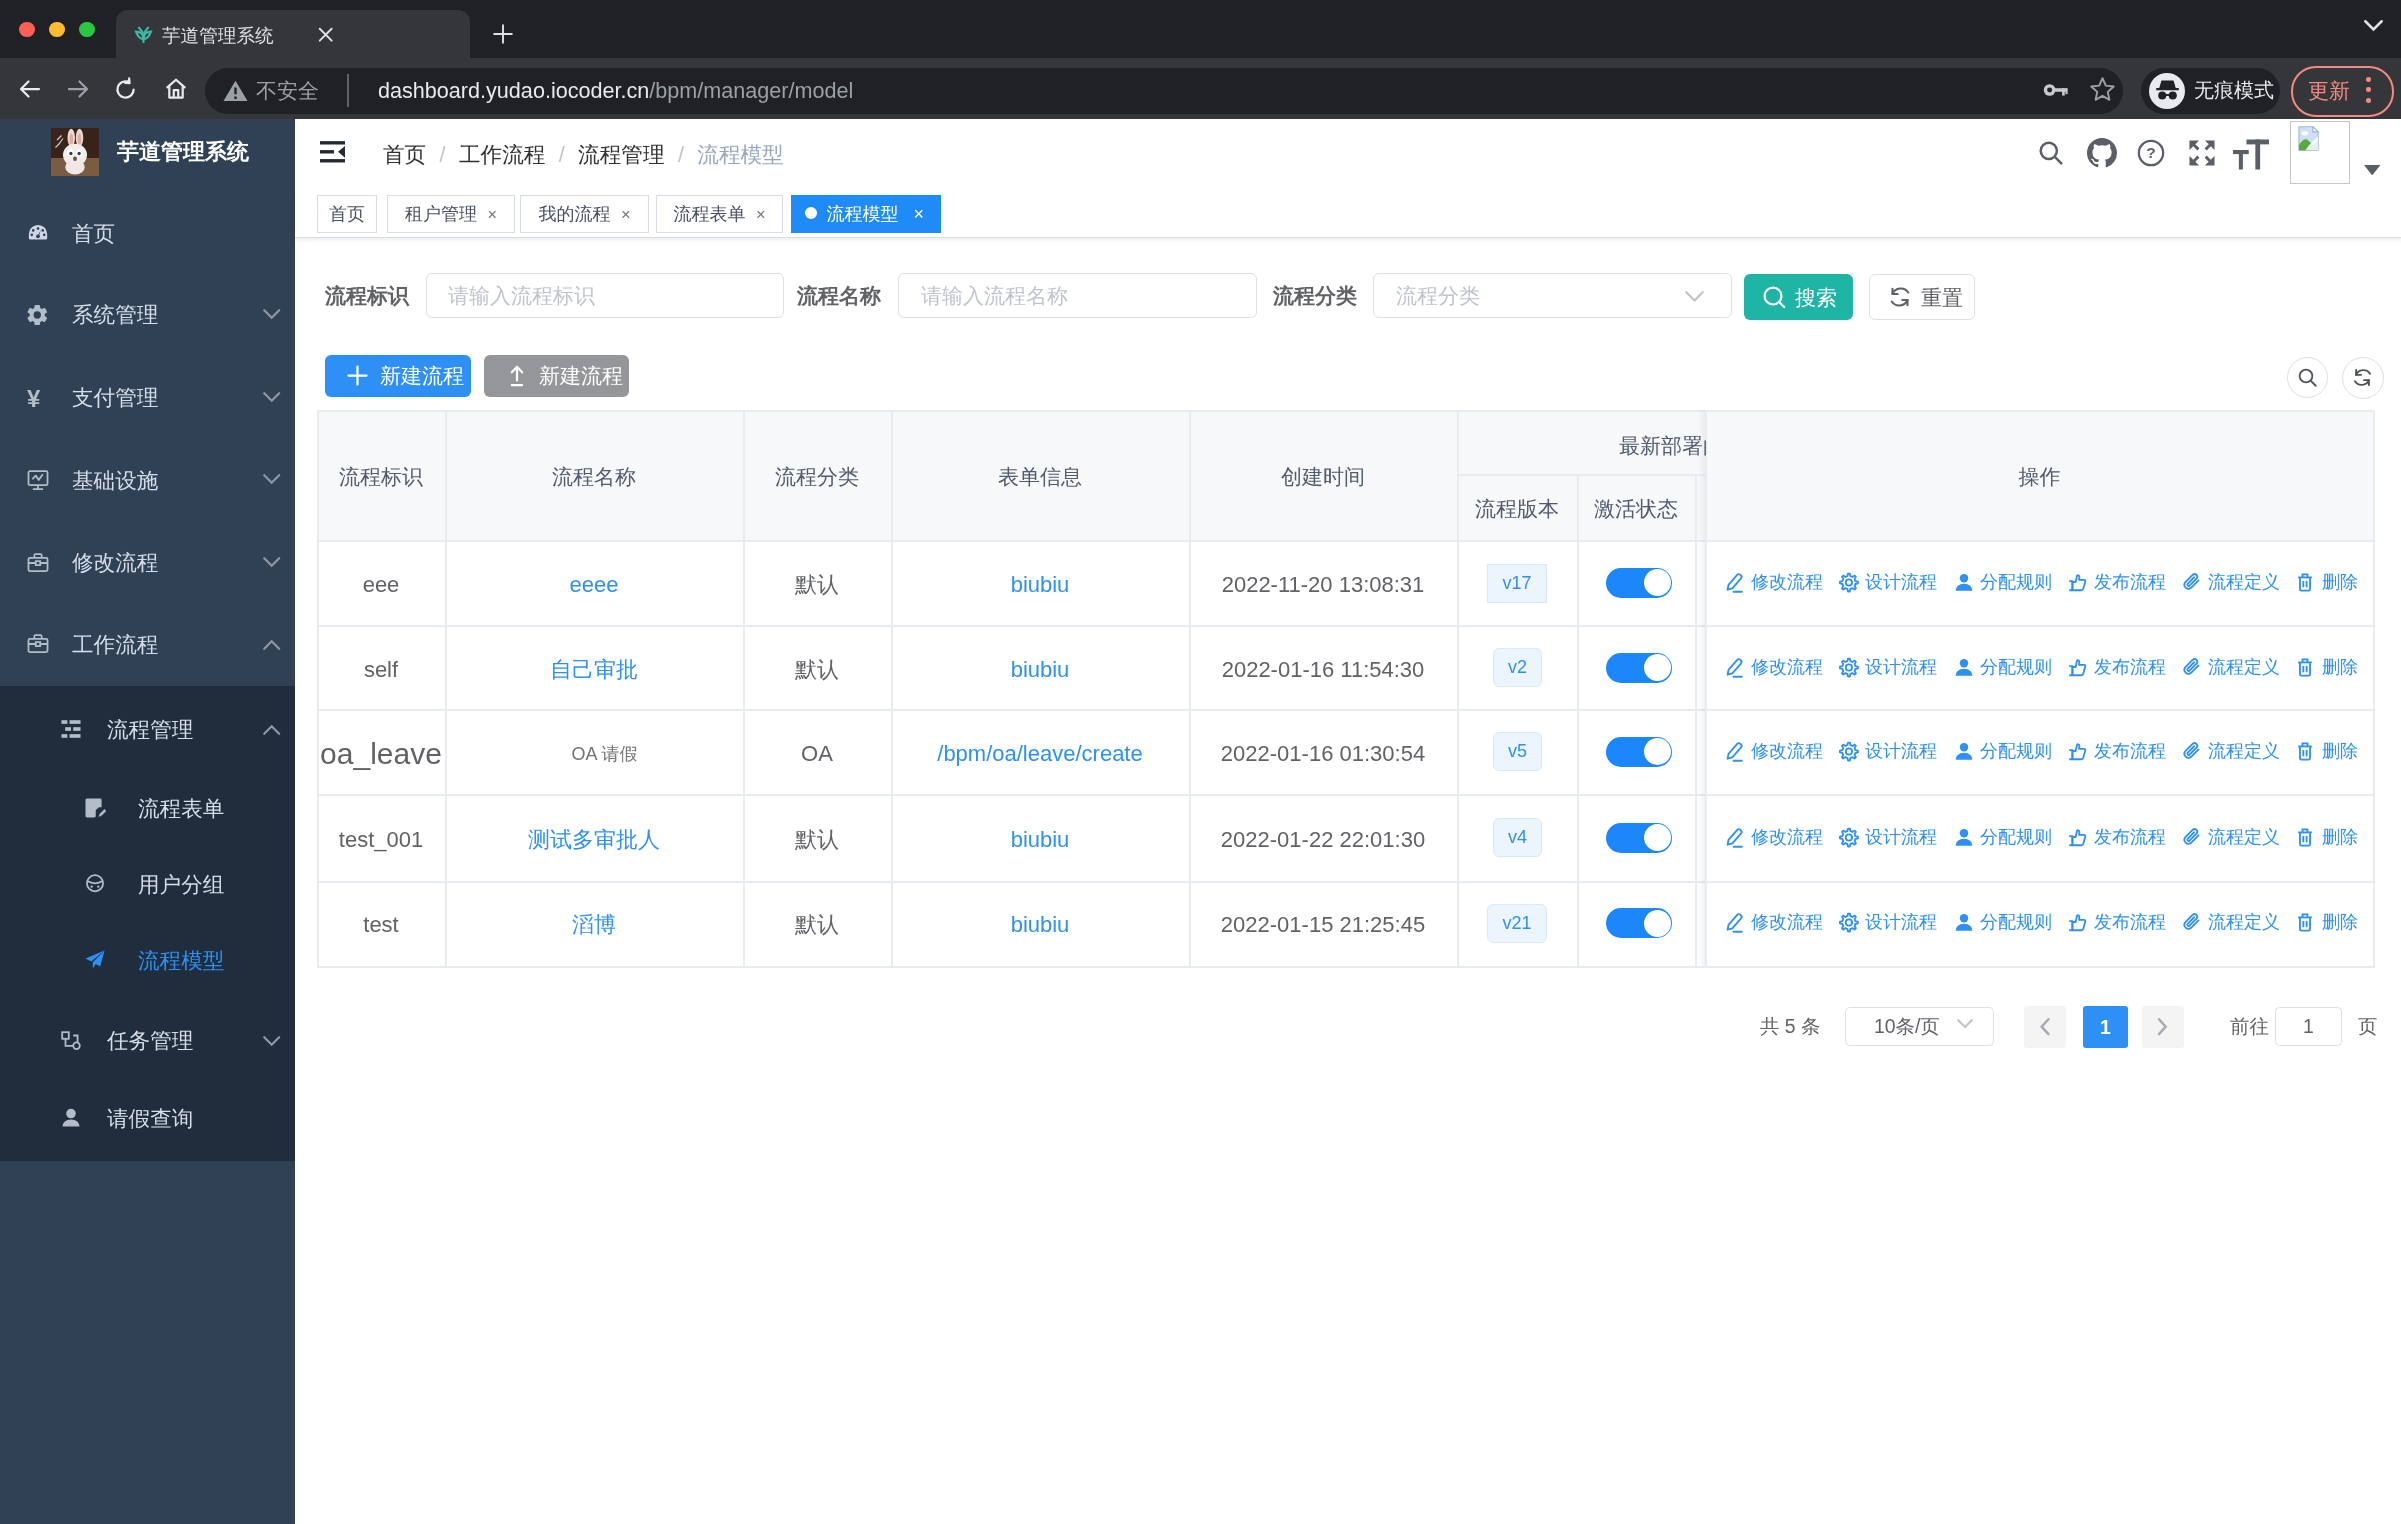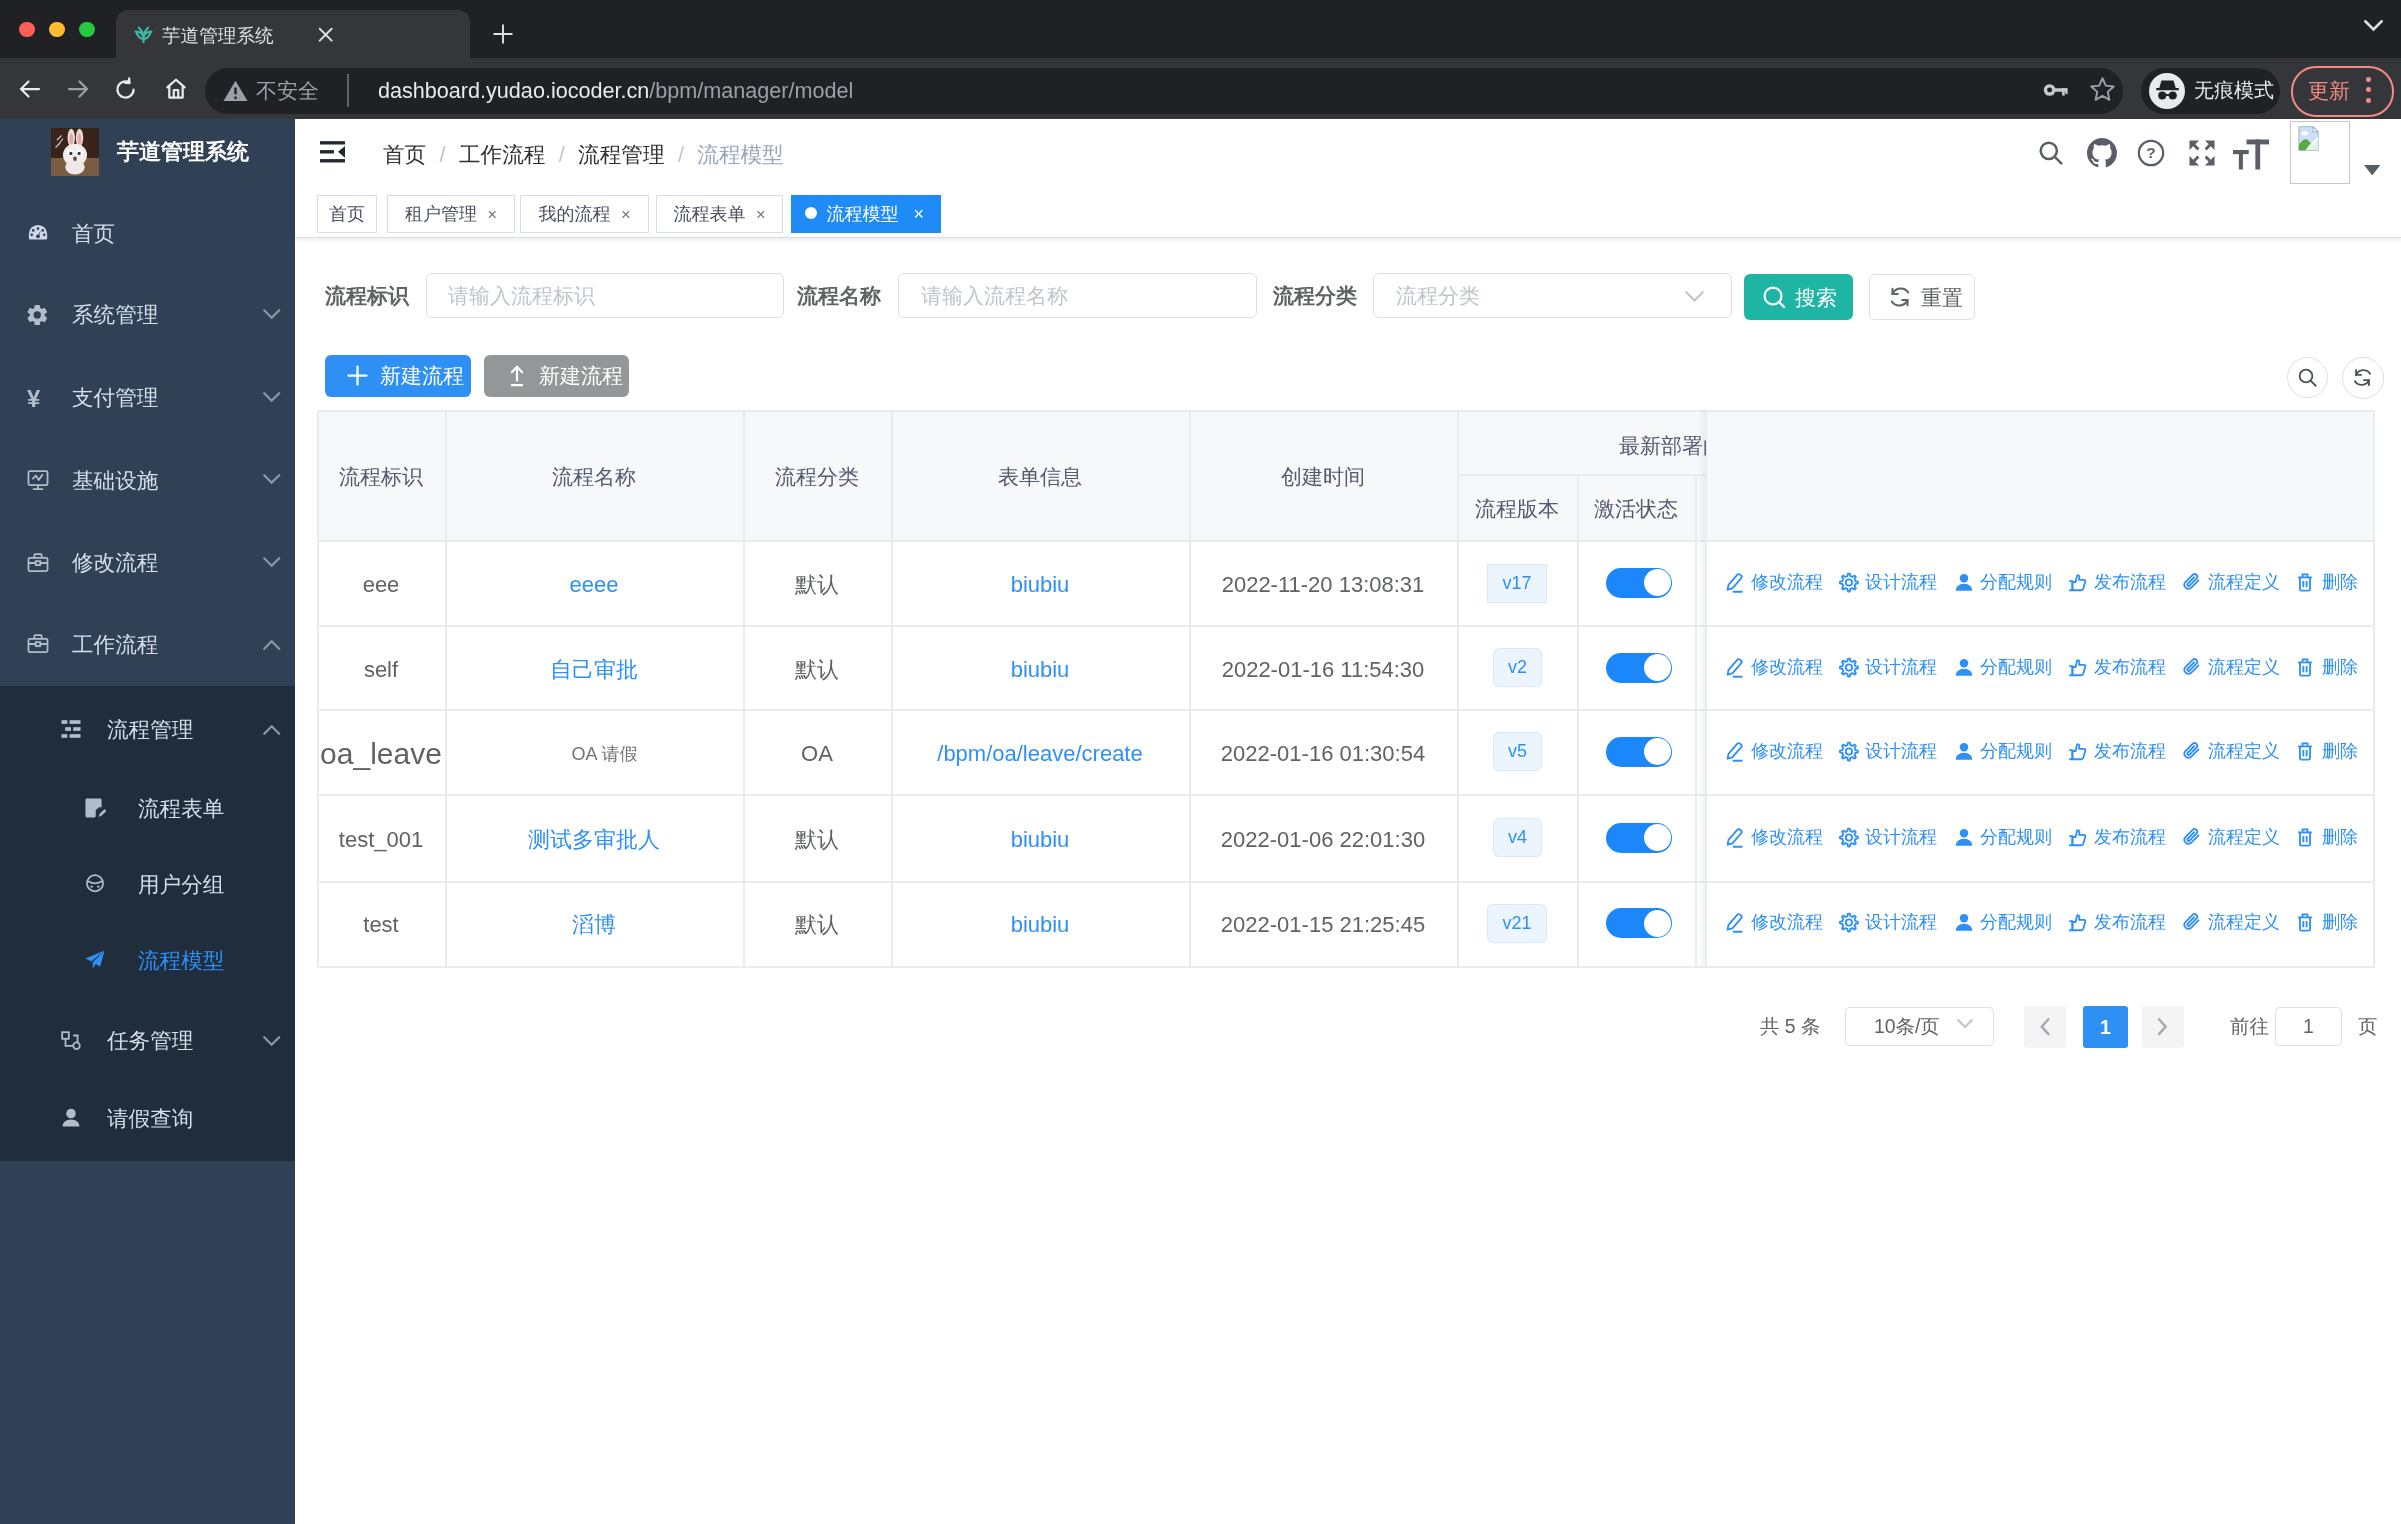"操作" div.t { html: none -> <div>操作</div> }
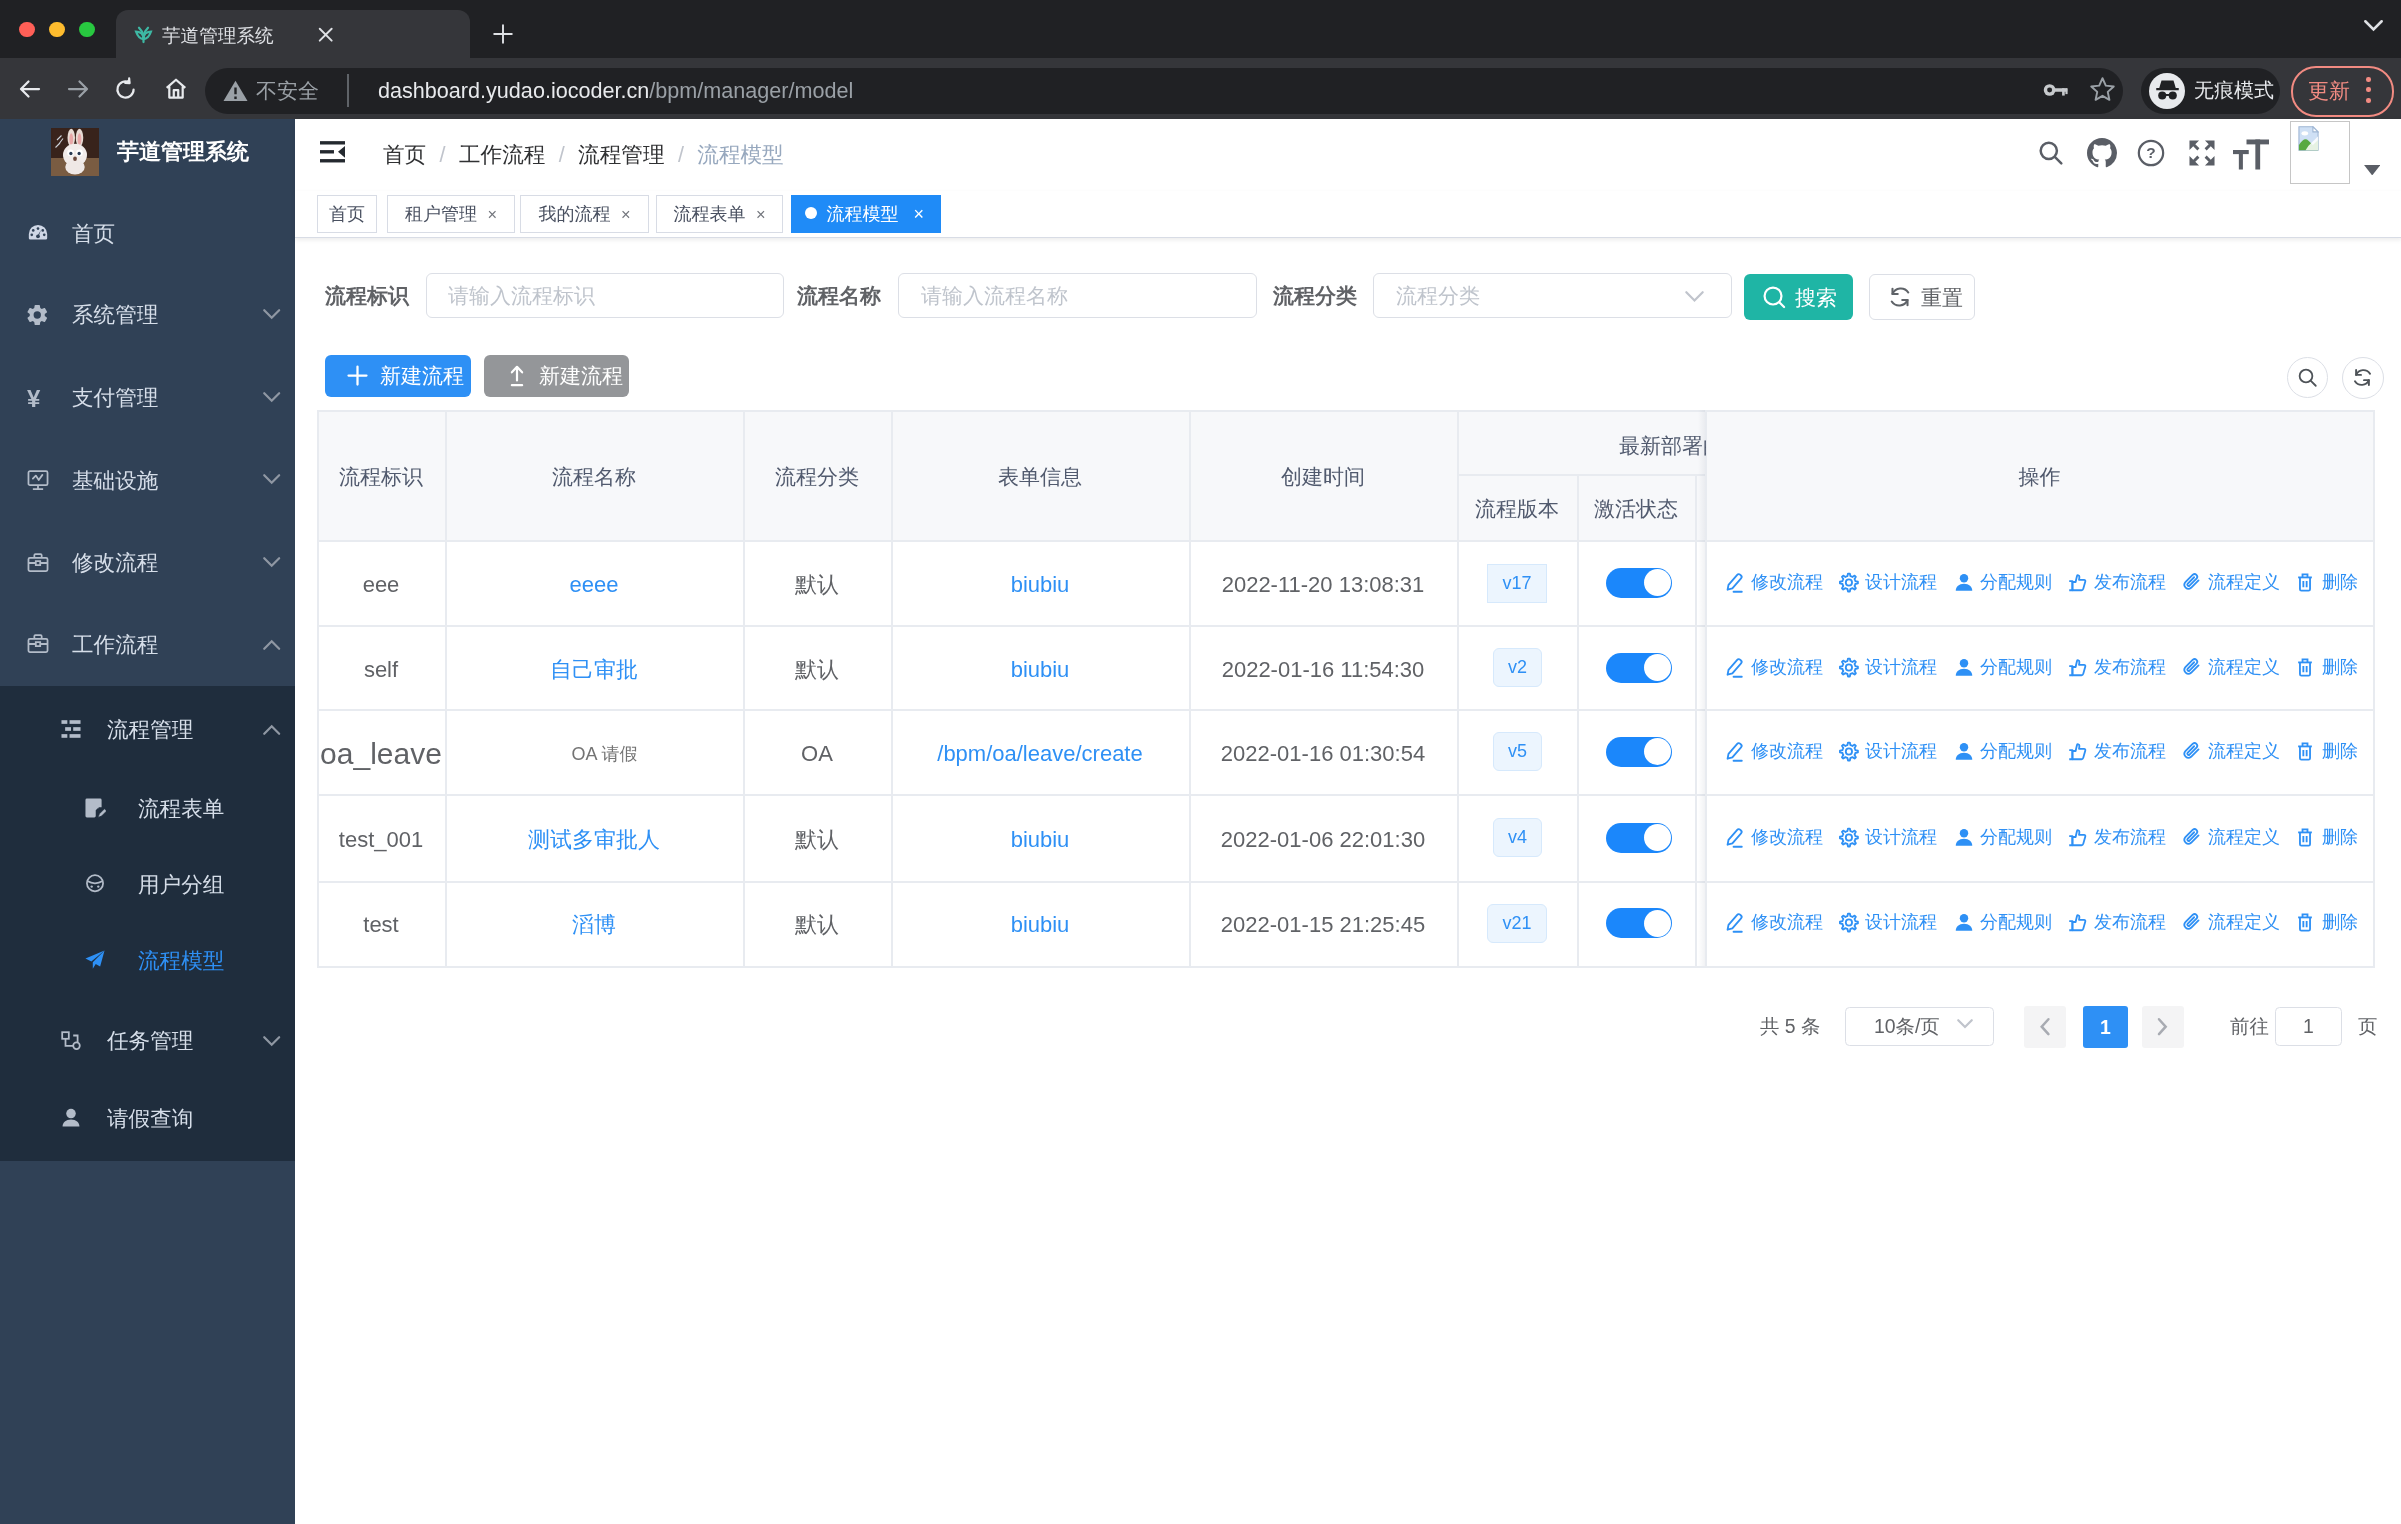"2022-01-06 22:01:30" div.t { text: 2022-01-06 -> 2022-01-22 }
